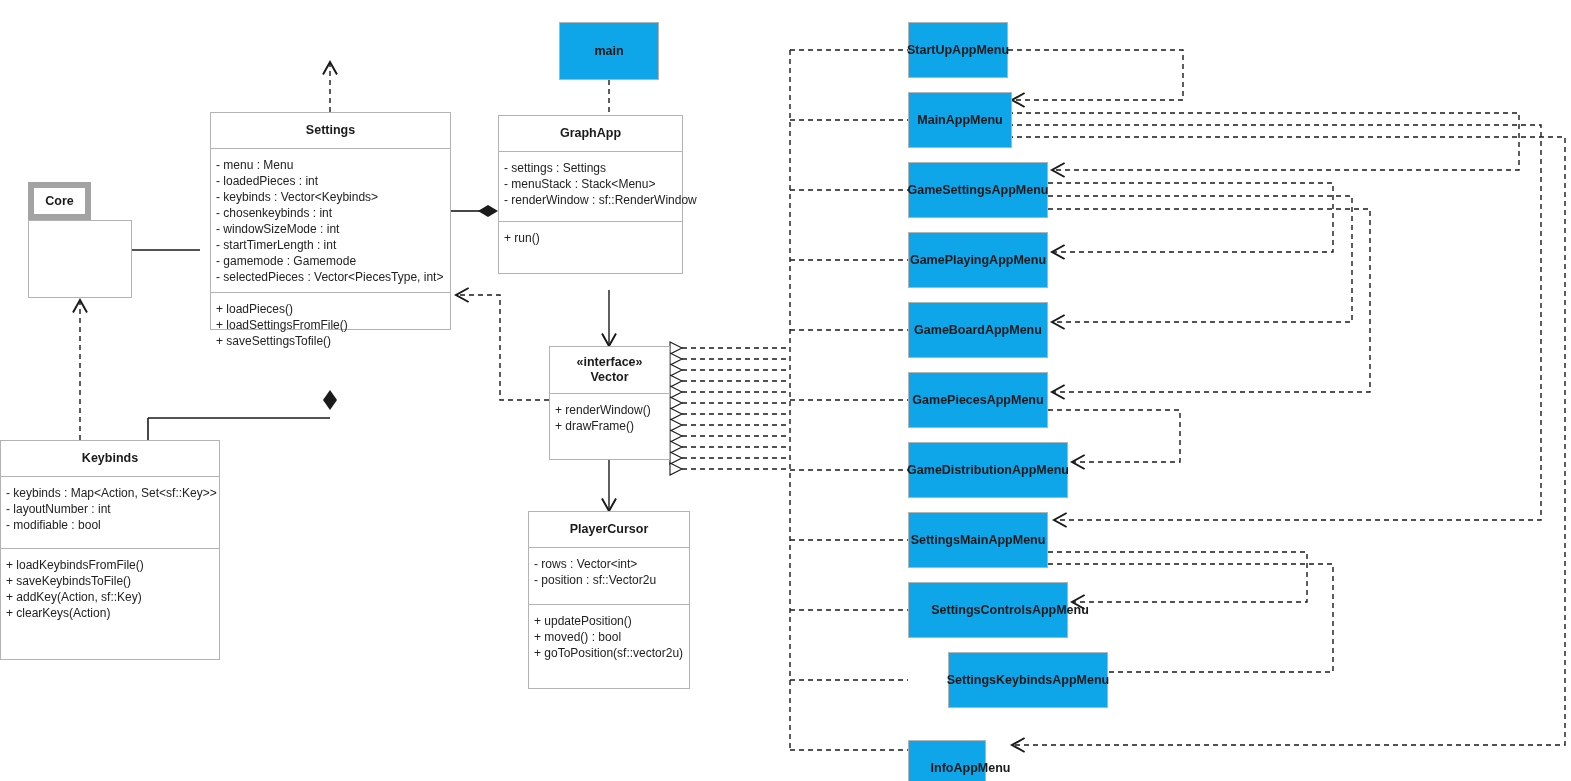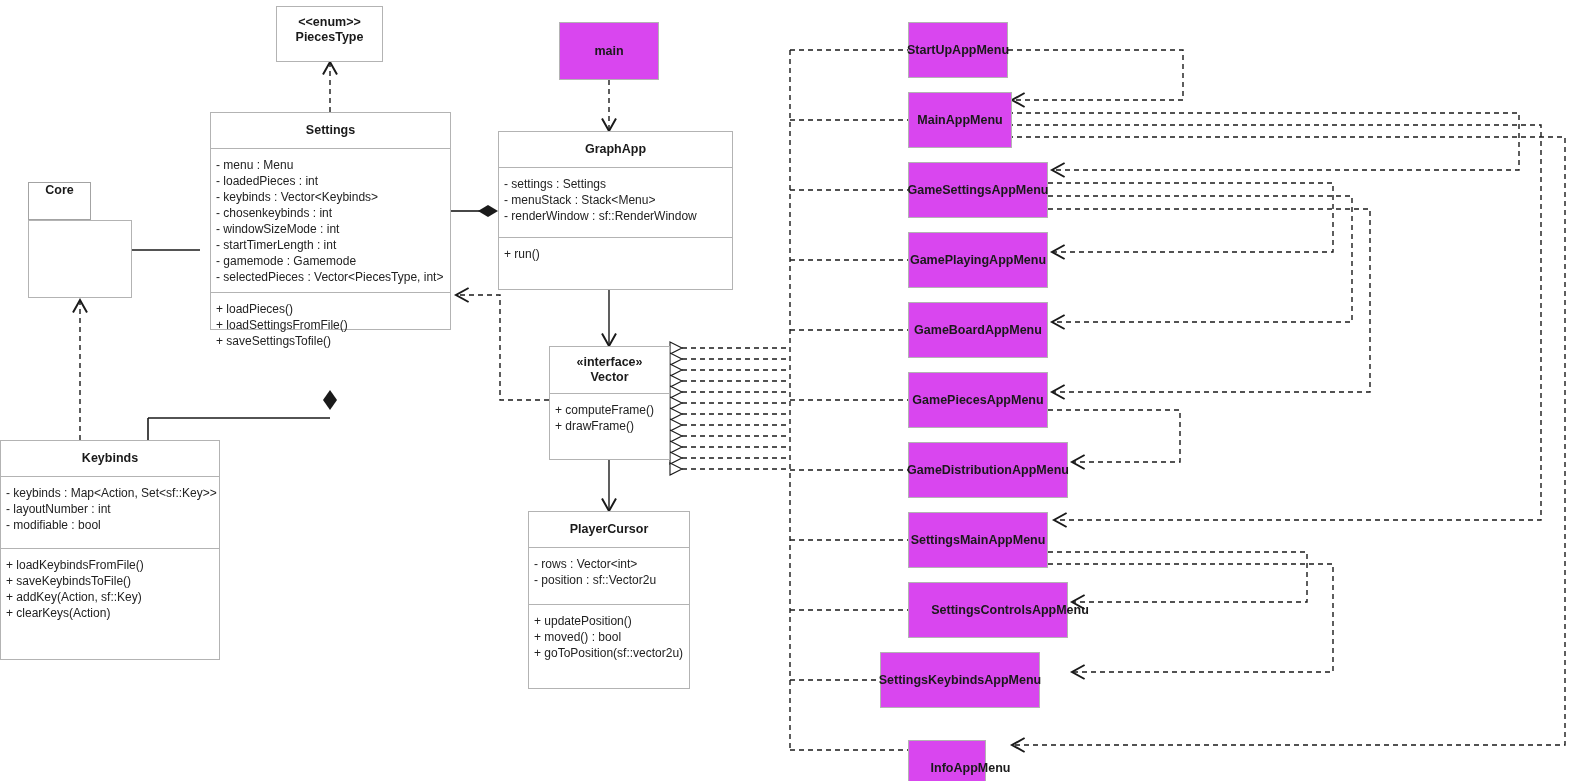"<<enum>>" div.uml { html: <div> <div> <span>&lt;&lt;enum&gt;&gt;</span> <span>PiecesType</span> </div> </div> -> none }
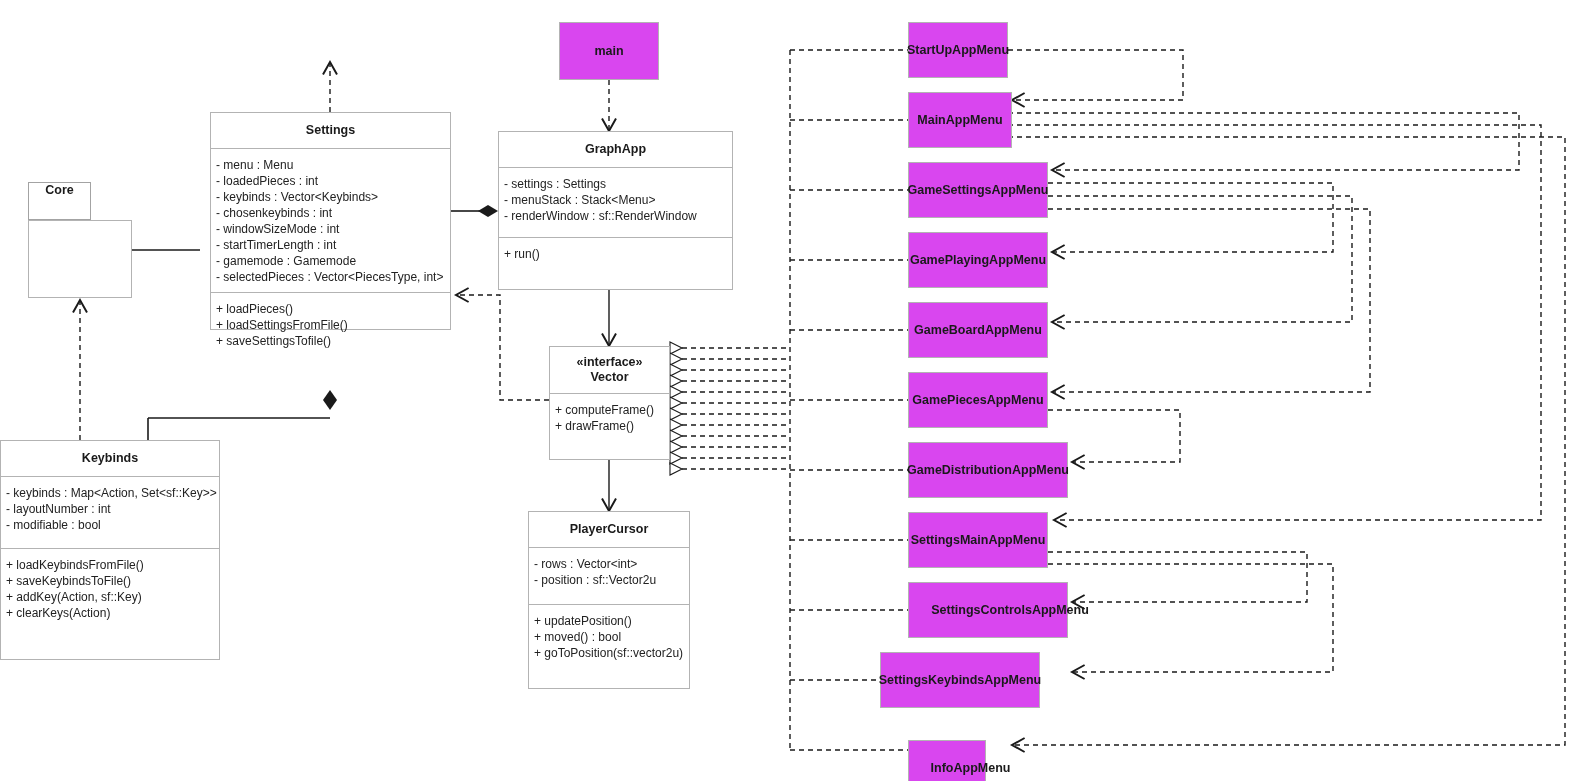"main" .nodebox { background: #d946ef -> #0ea5e9 }
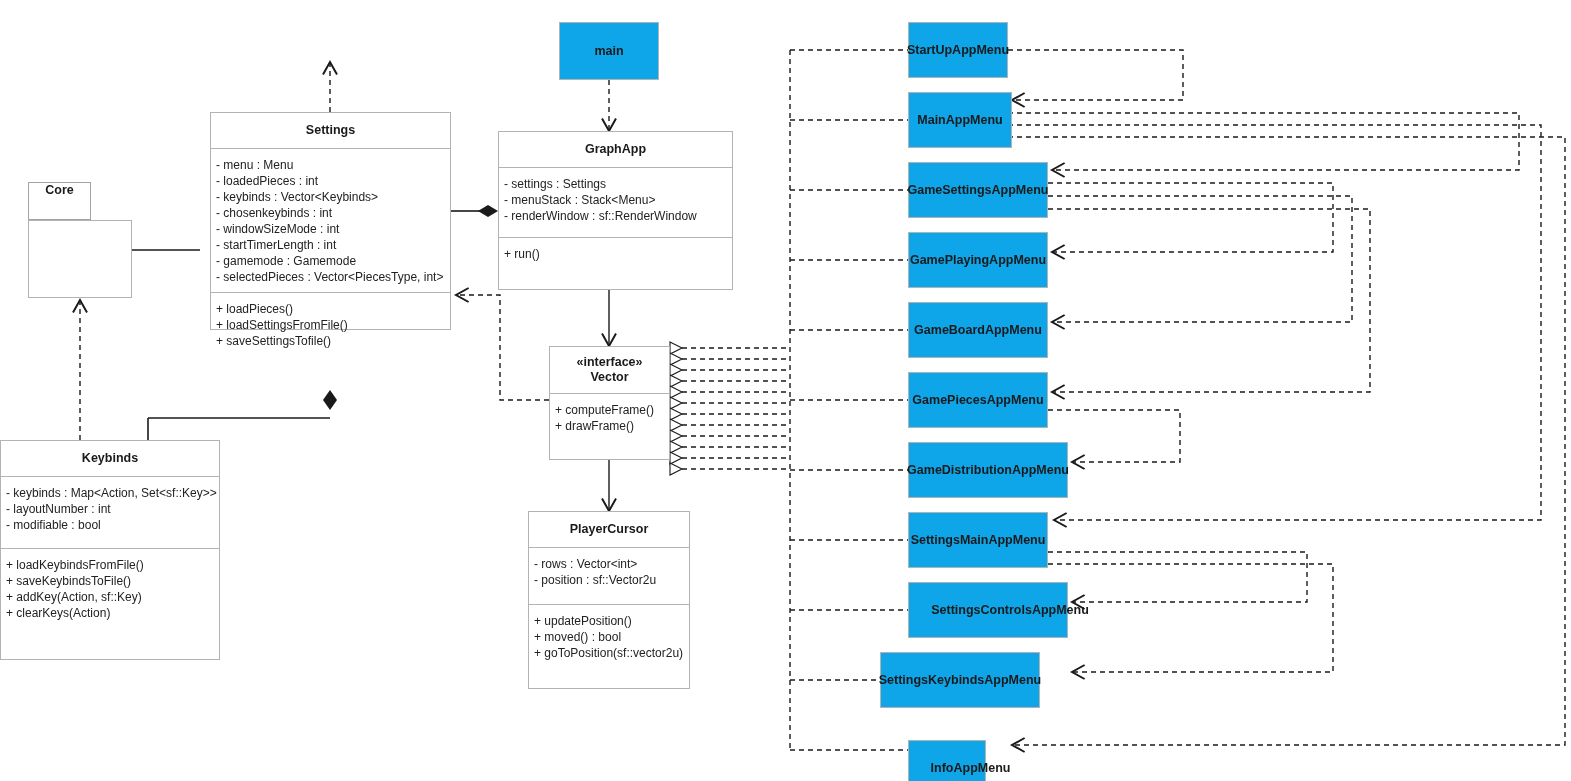"GraphApp" div.uml { top: 131px -> 115px; width: 235px -> 185px }
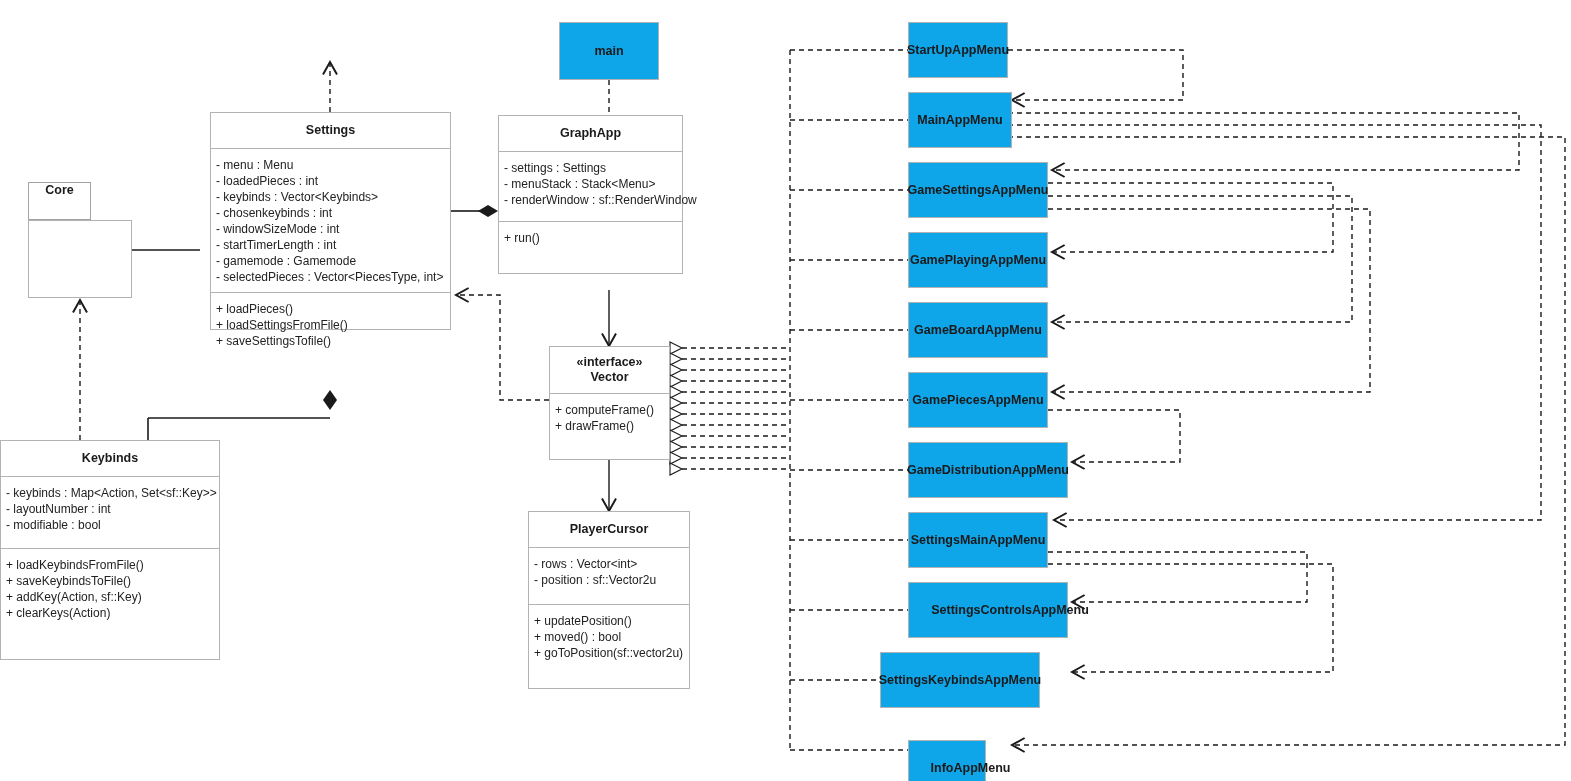"Core" .comp-tab { align-items: flex-start -> center; border: 1px solid #a3a3a3 -> 6px solid #a3a3a3 }
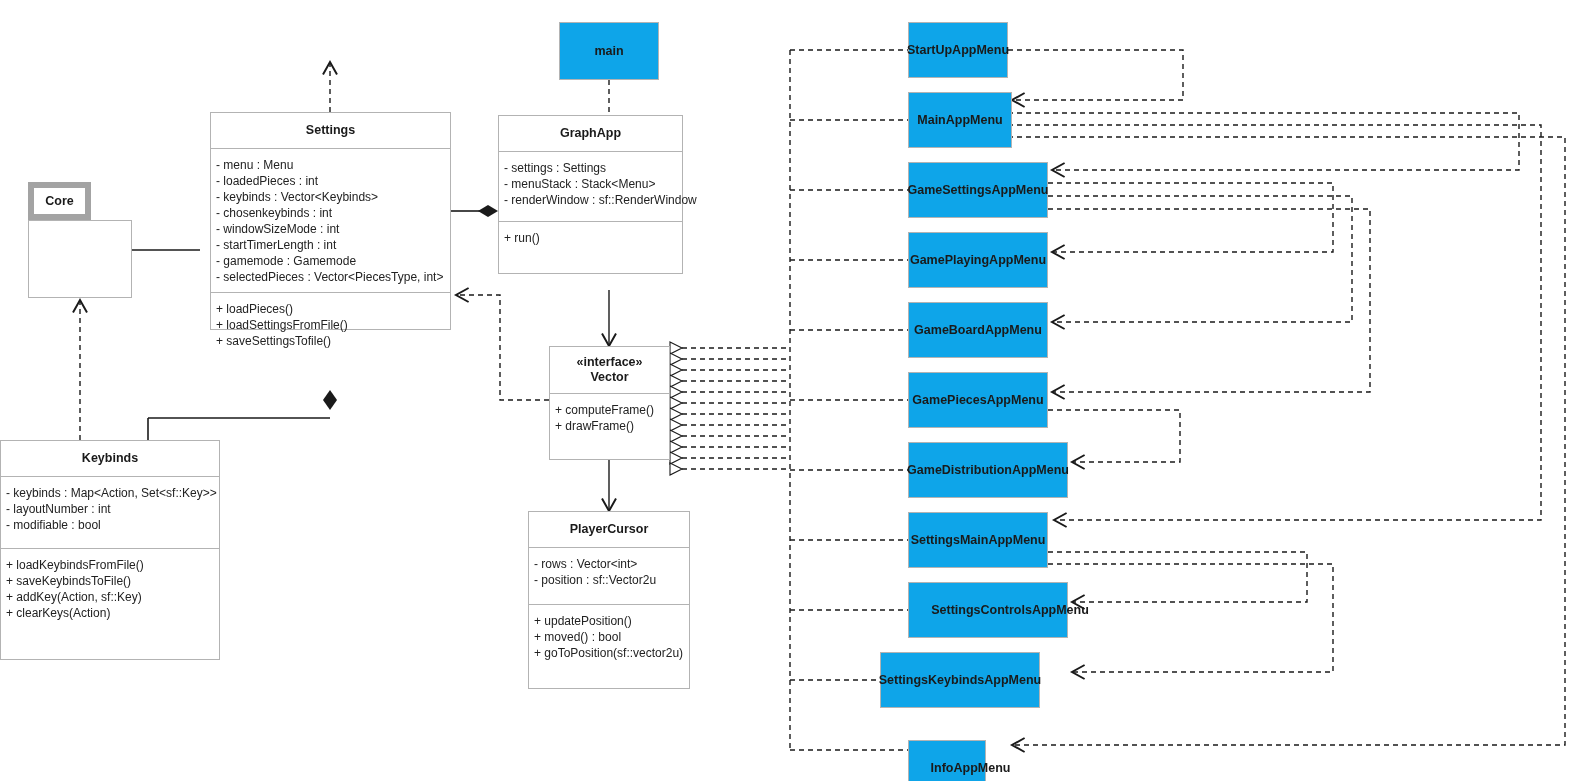"+ computeFrame()" div.row { text: computeFrame -> renderWindow }
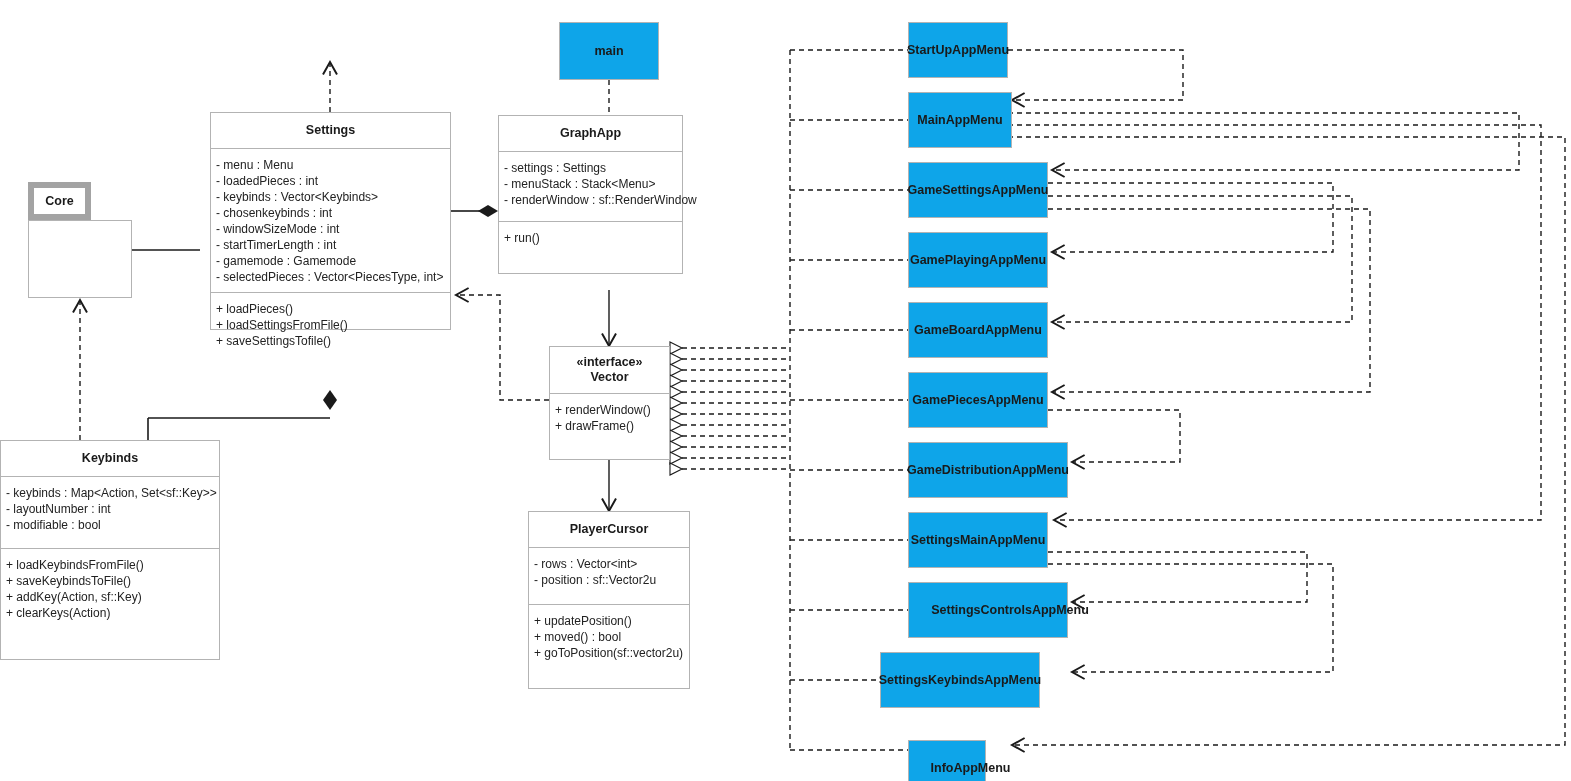"SettingsKeybindsAppMenu" div.nodebox { left: 880px -> 948px }
